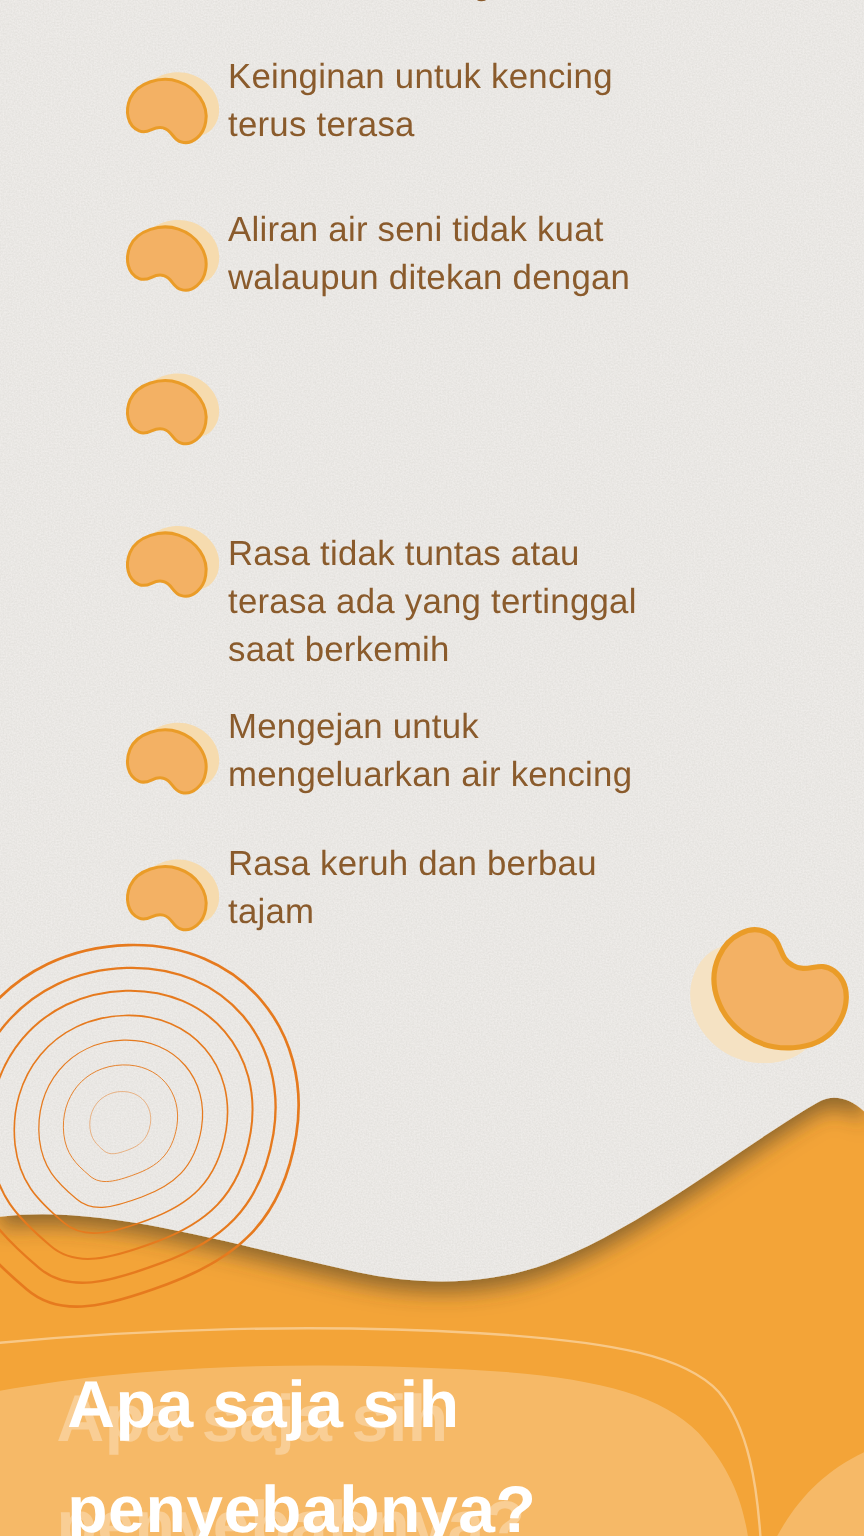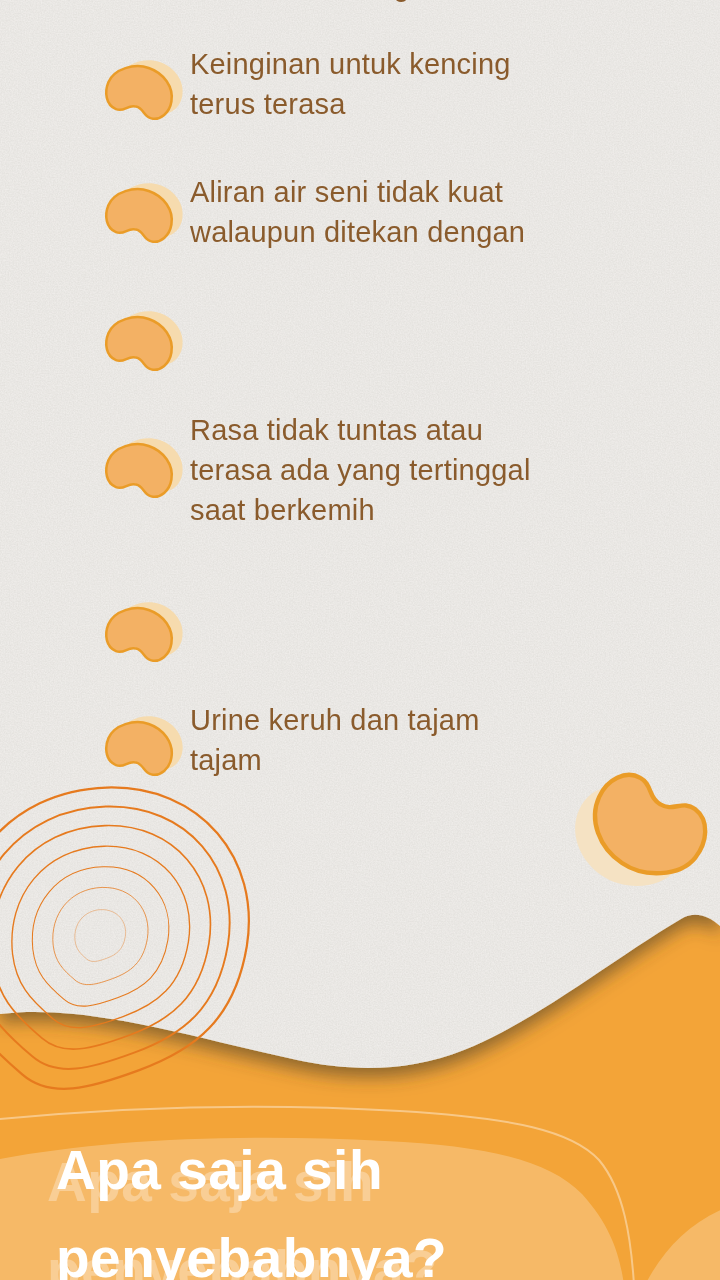"Rasa tidak tuntas atau" .i4 { top: 410px -> 442px }
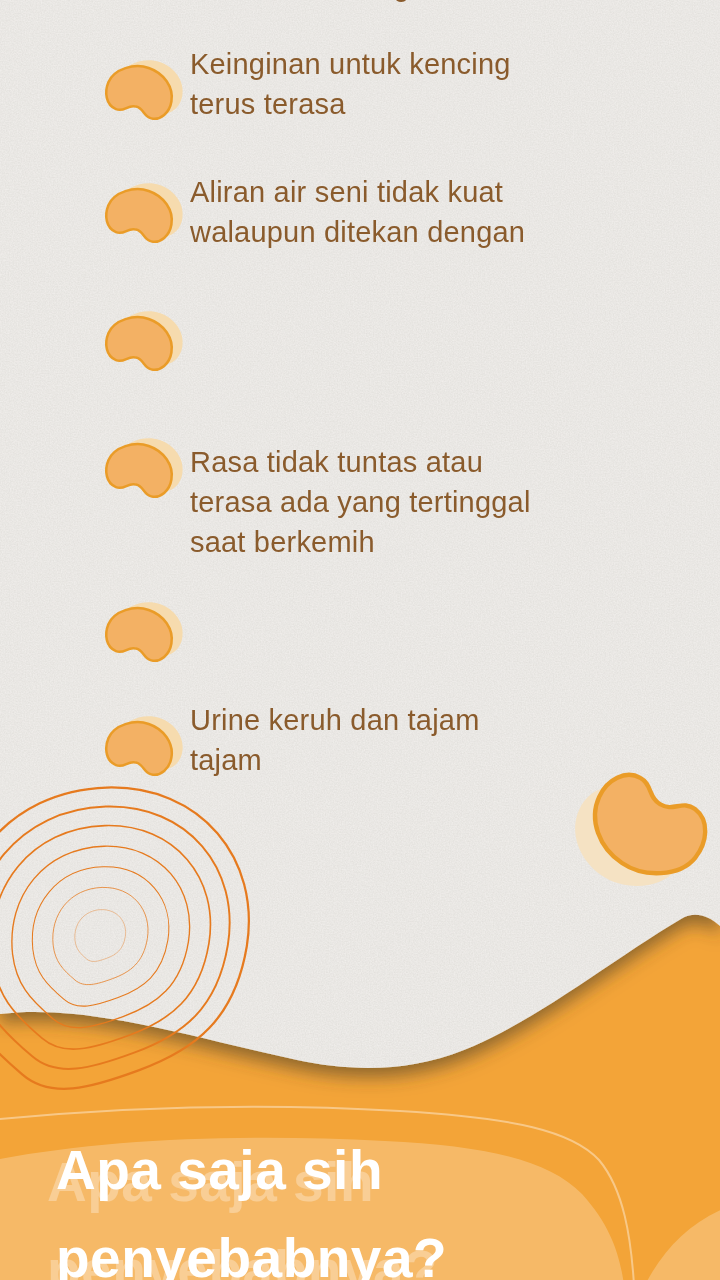"Mengejan untuk" div.item { html: none -> <div>Mengejan untuk mengeluarkan air kencing</div> }
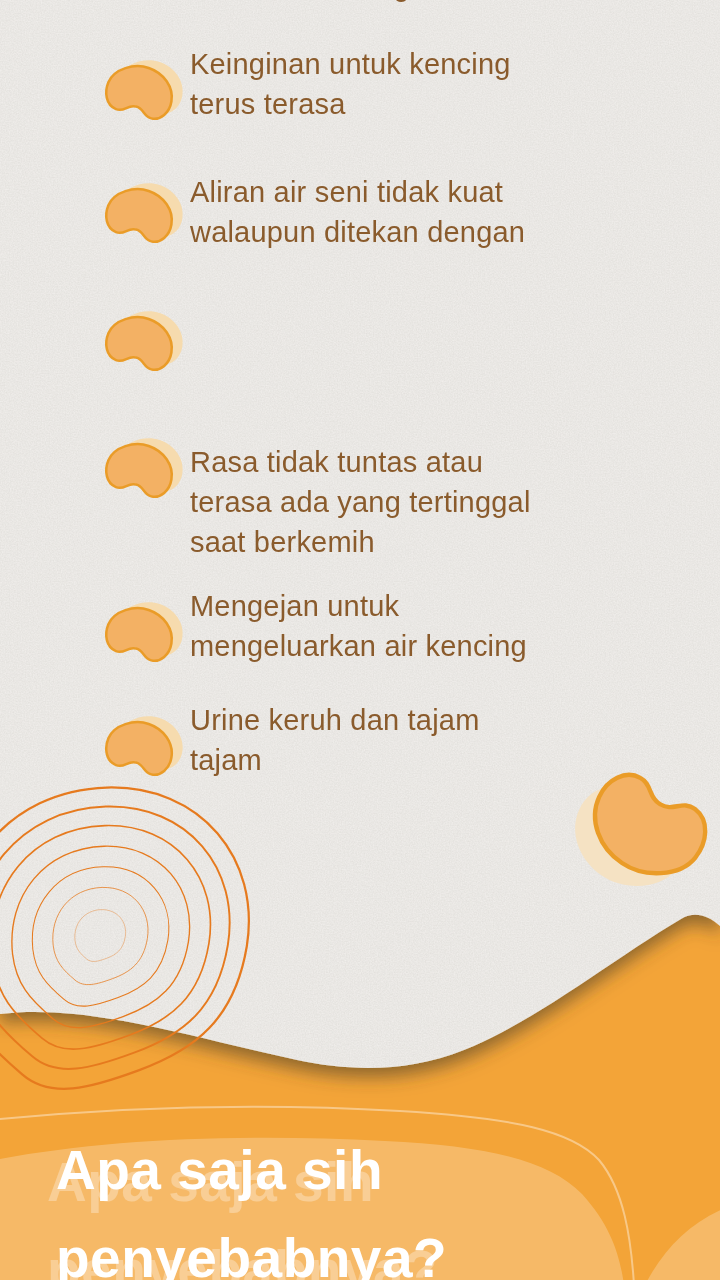"Urine keruh dan tajam" div.item { text: Urine keruh dan tajam -> Rasa keruh dan berbau }
